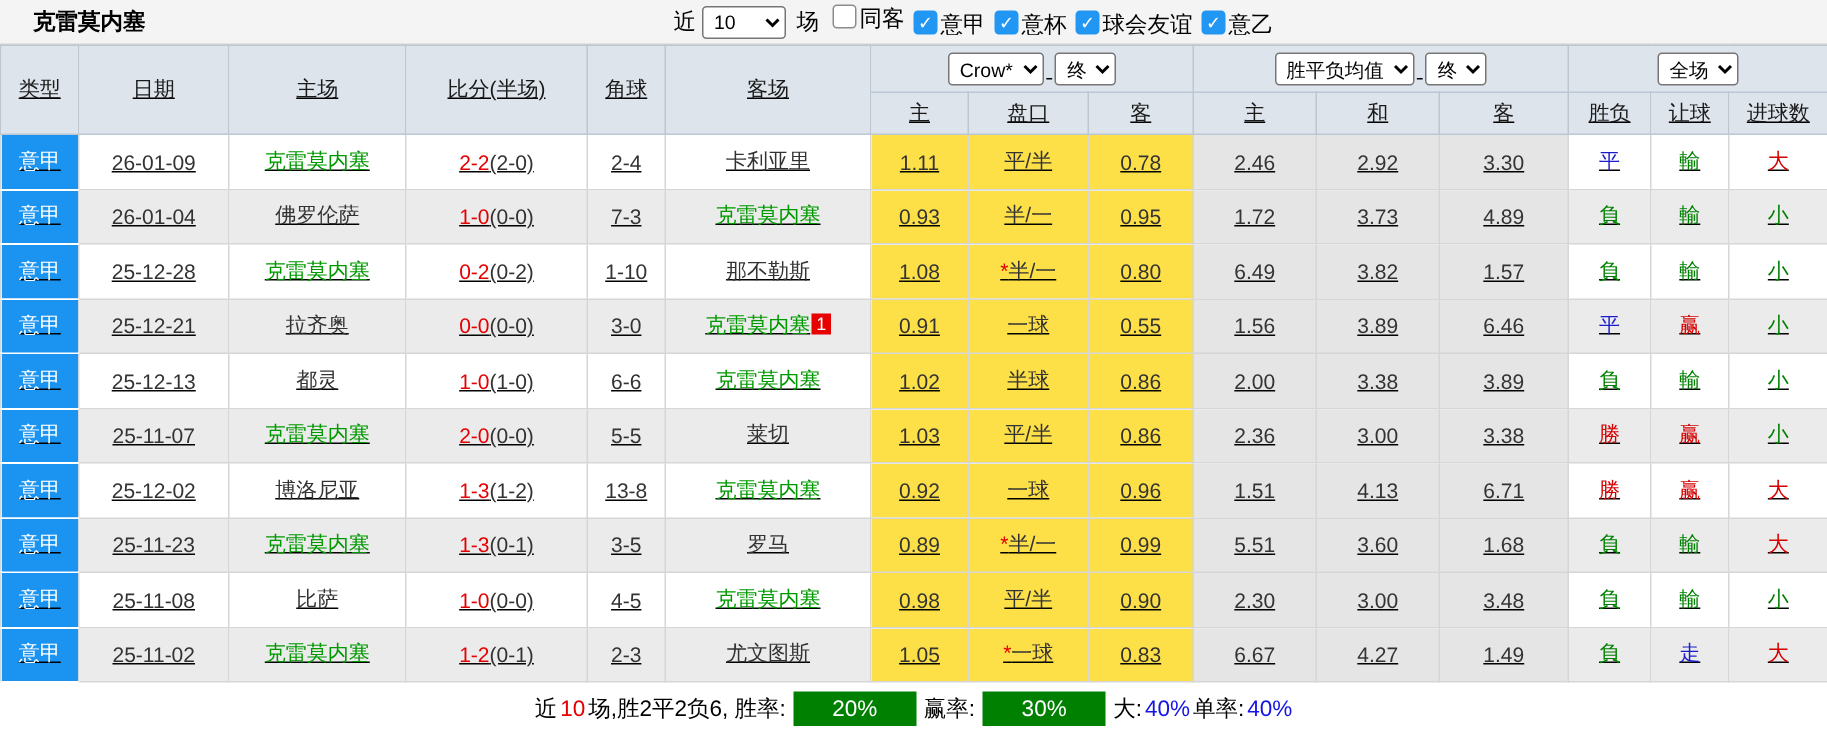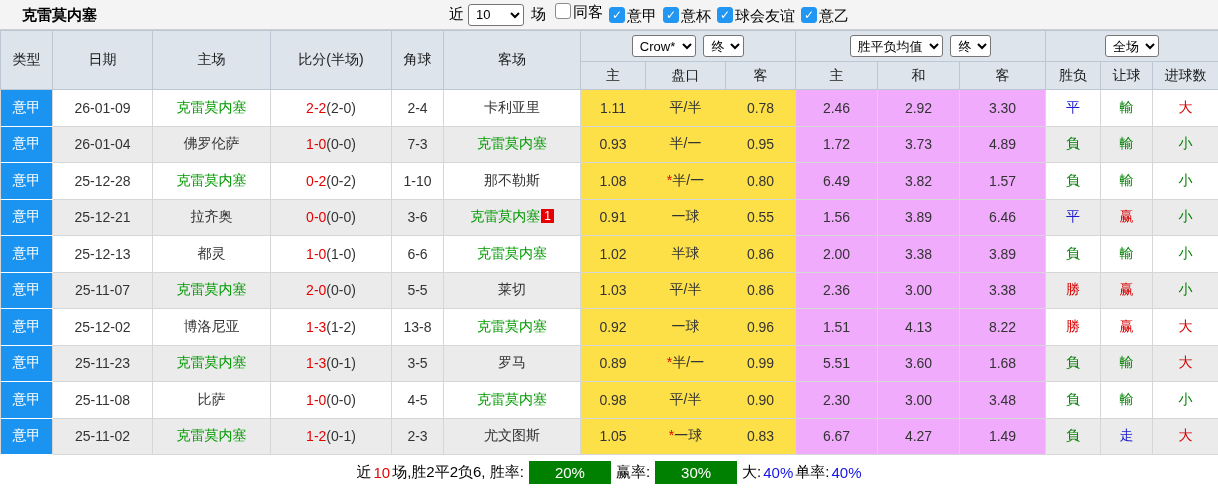"类型" table { text-decoration: none -> underline }
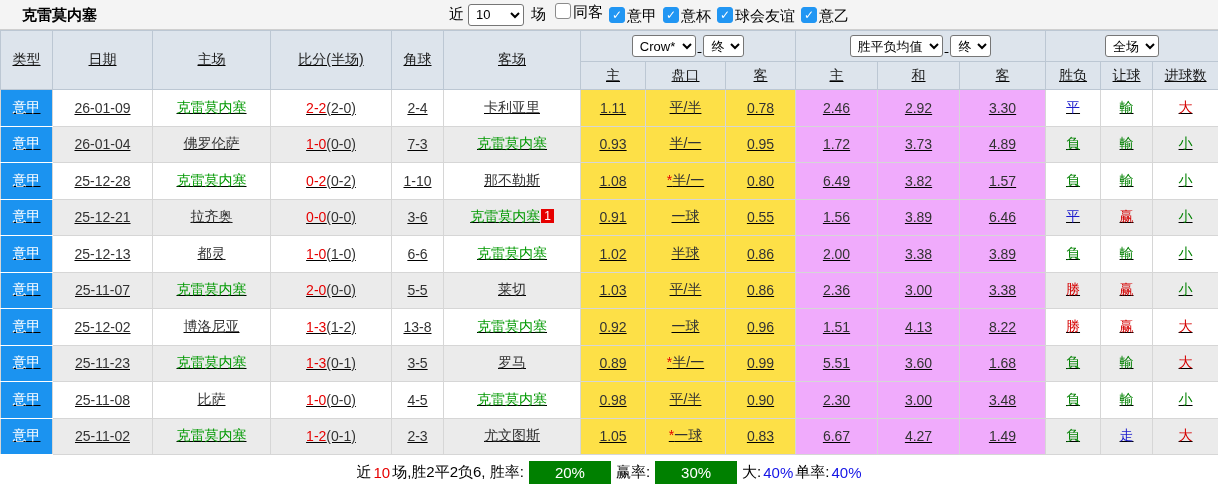"2.46" .col-avg { background: #f0abfc -> #e5e5e5 }
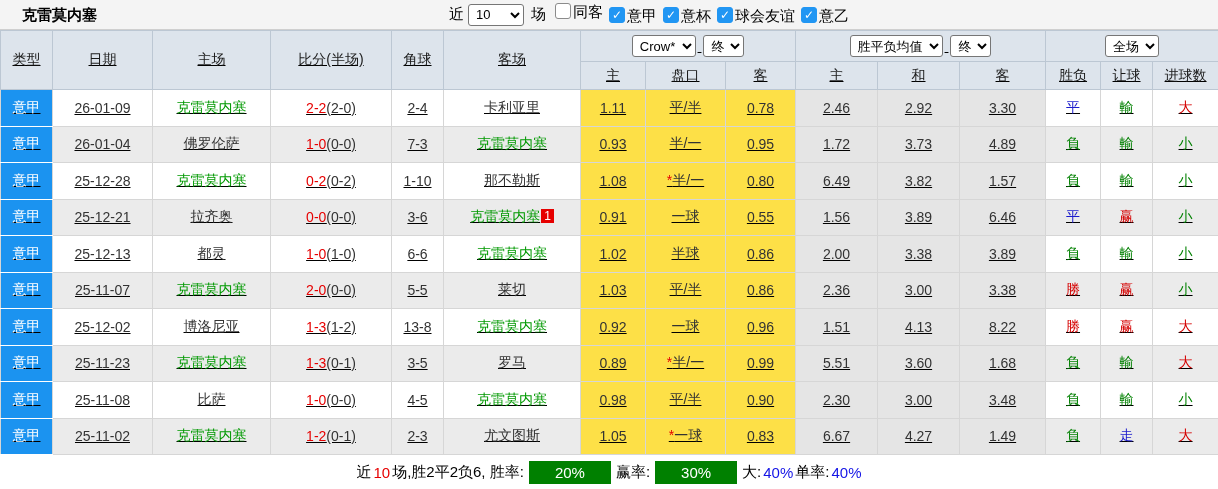"3-6" td.col-corners { text: 3-6 -> 3-0 }
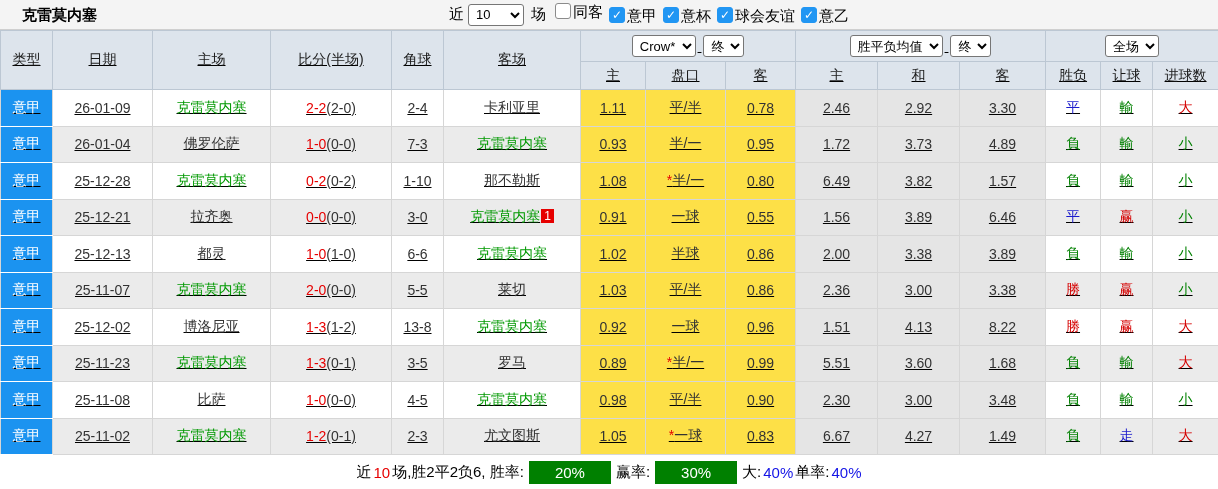"8.22" td.col-avg { text: 8.22 -> 6.71 }
